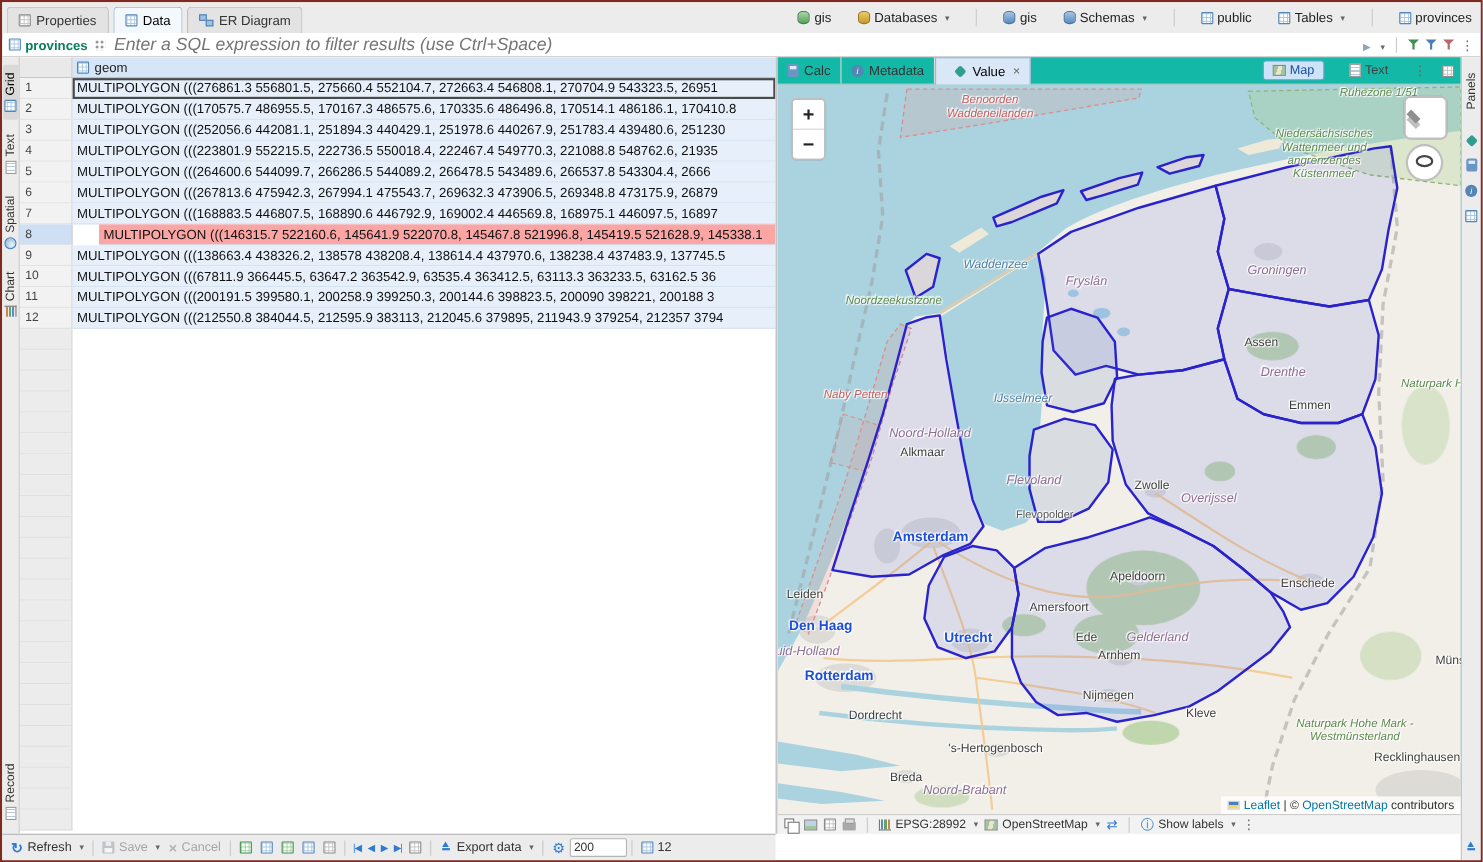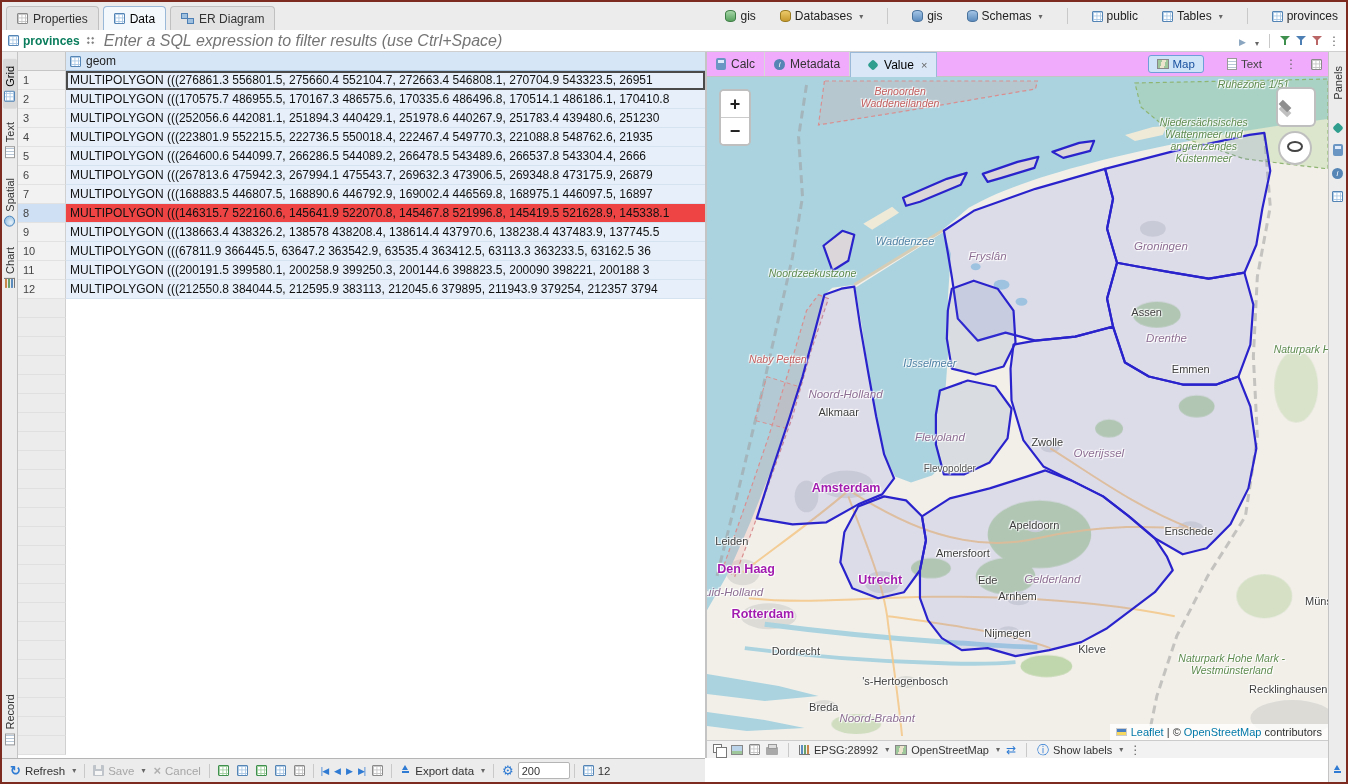"Calc" .vp-tabs { background: #f0abfc -> #14b8a6 }
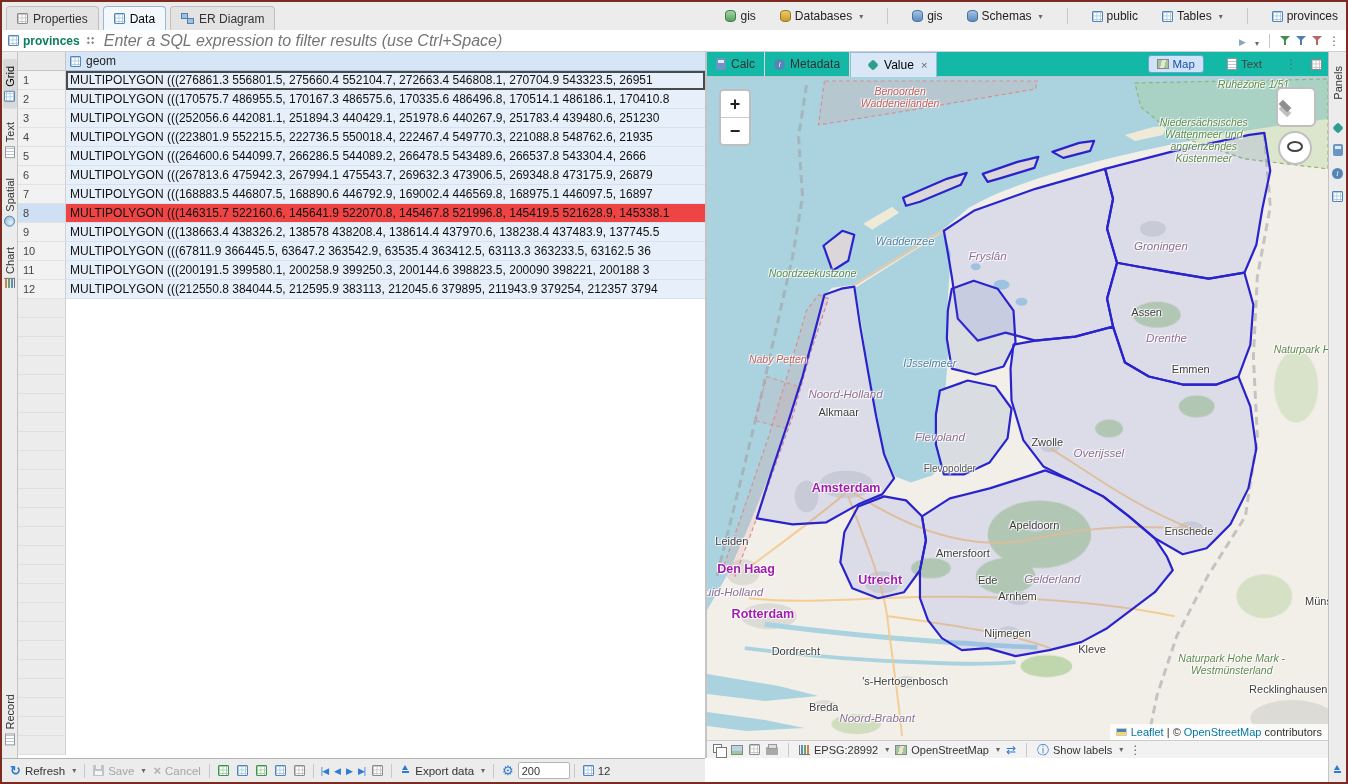"MULTIPOLYGON (((146315.7 522160.6," .g-row.sel .g-cell { background: #ef4444 -> #fca5a5; margin-left: none -> 24px }
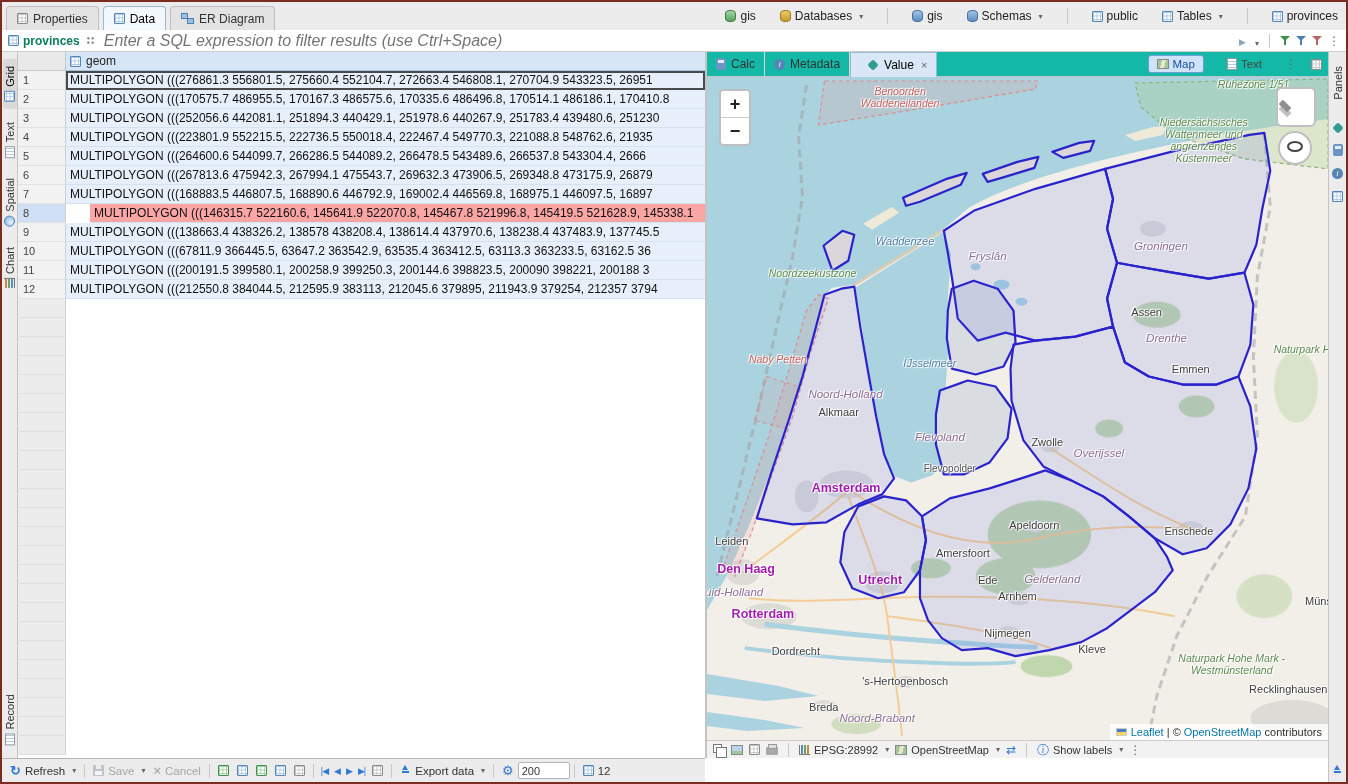"Amsterdam" .lbl.city-lg { color: #a21caf -> #1d4ed8 }
